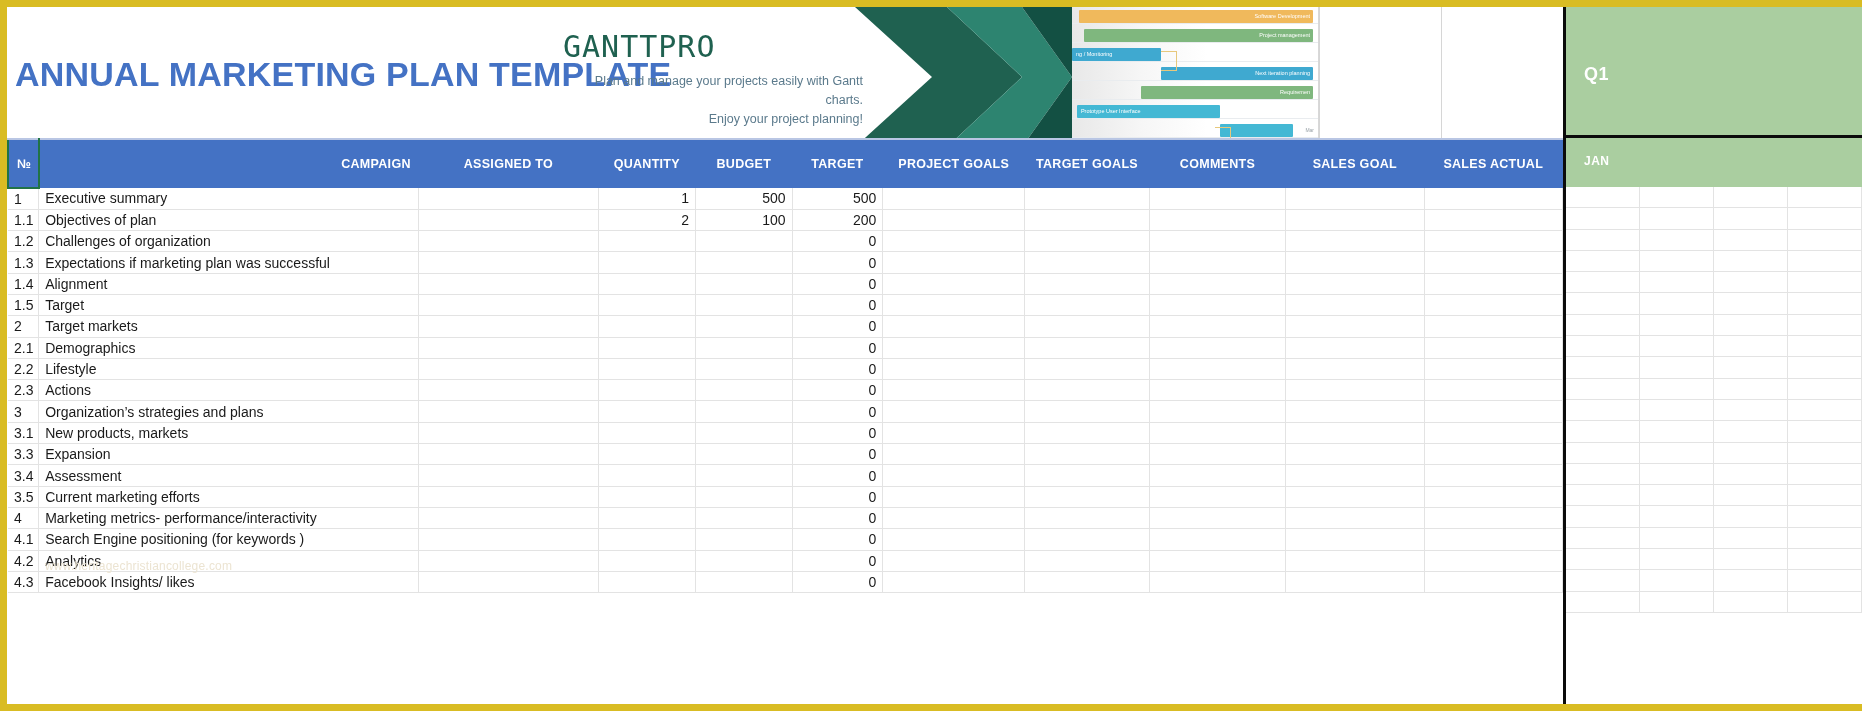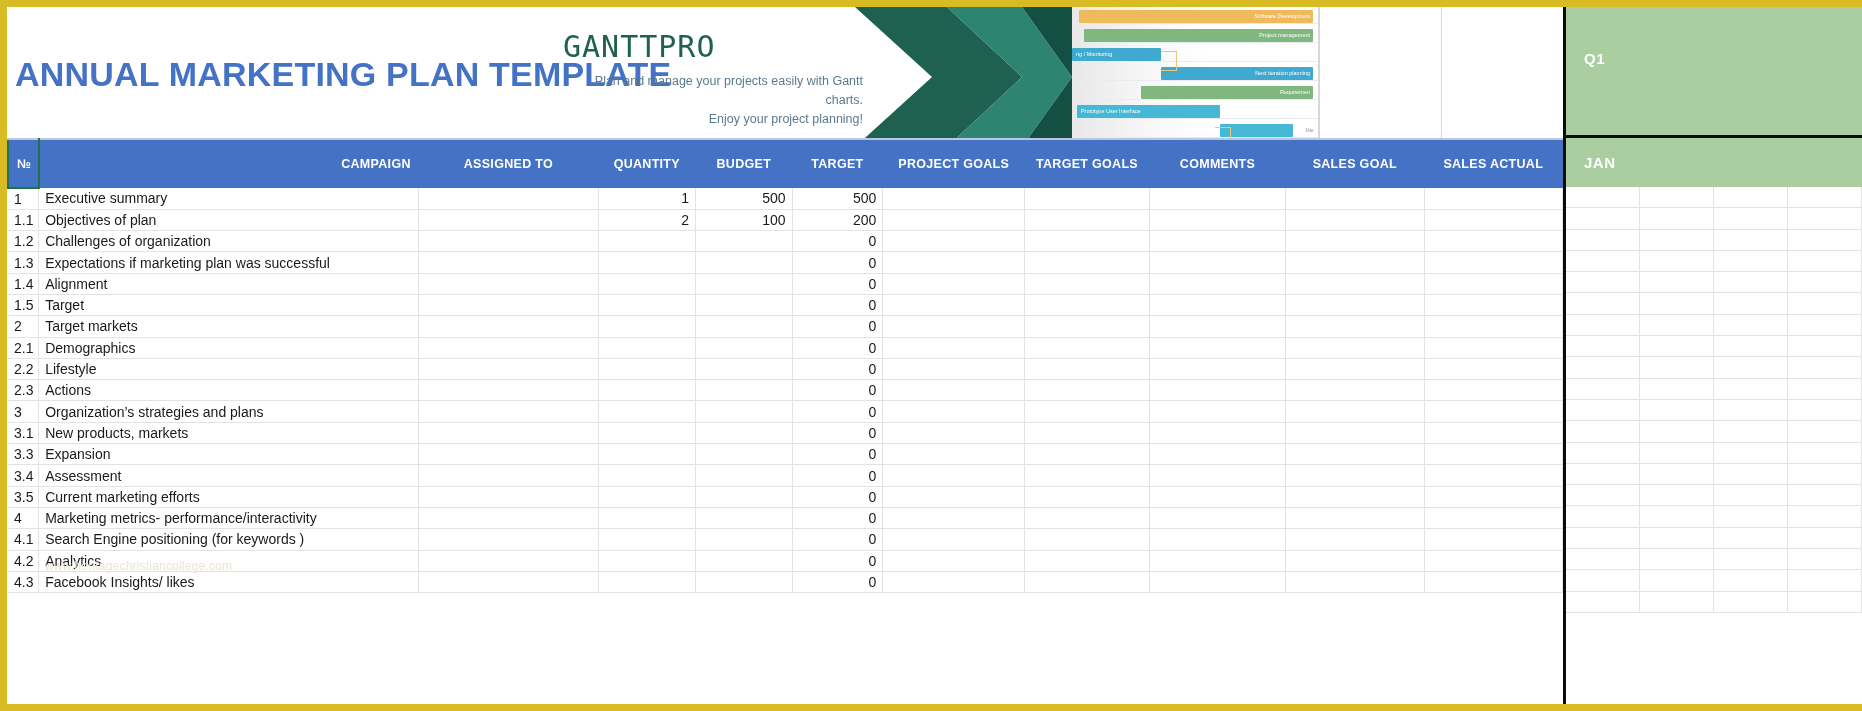"Q1" #q1-label { font-size: 15px -> 18px; top: 43px -> 57px }
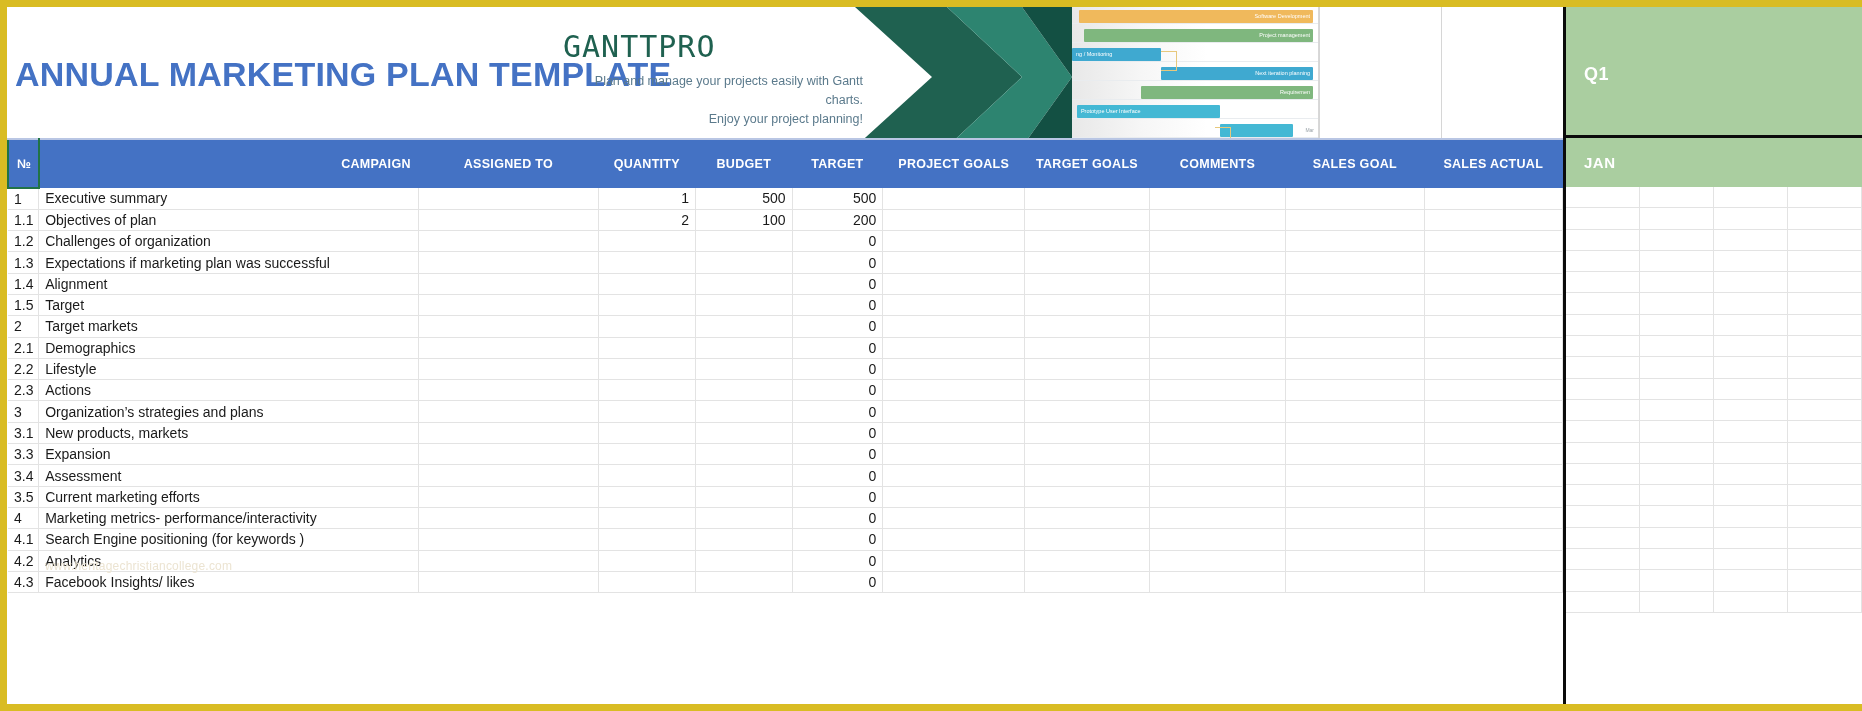"JAN" #jan-label { font-size: 15px -> 12px }
